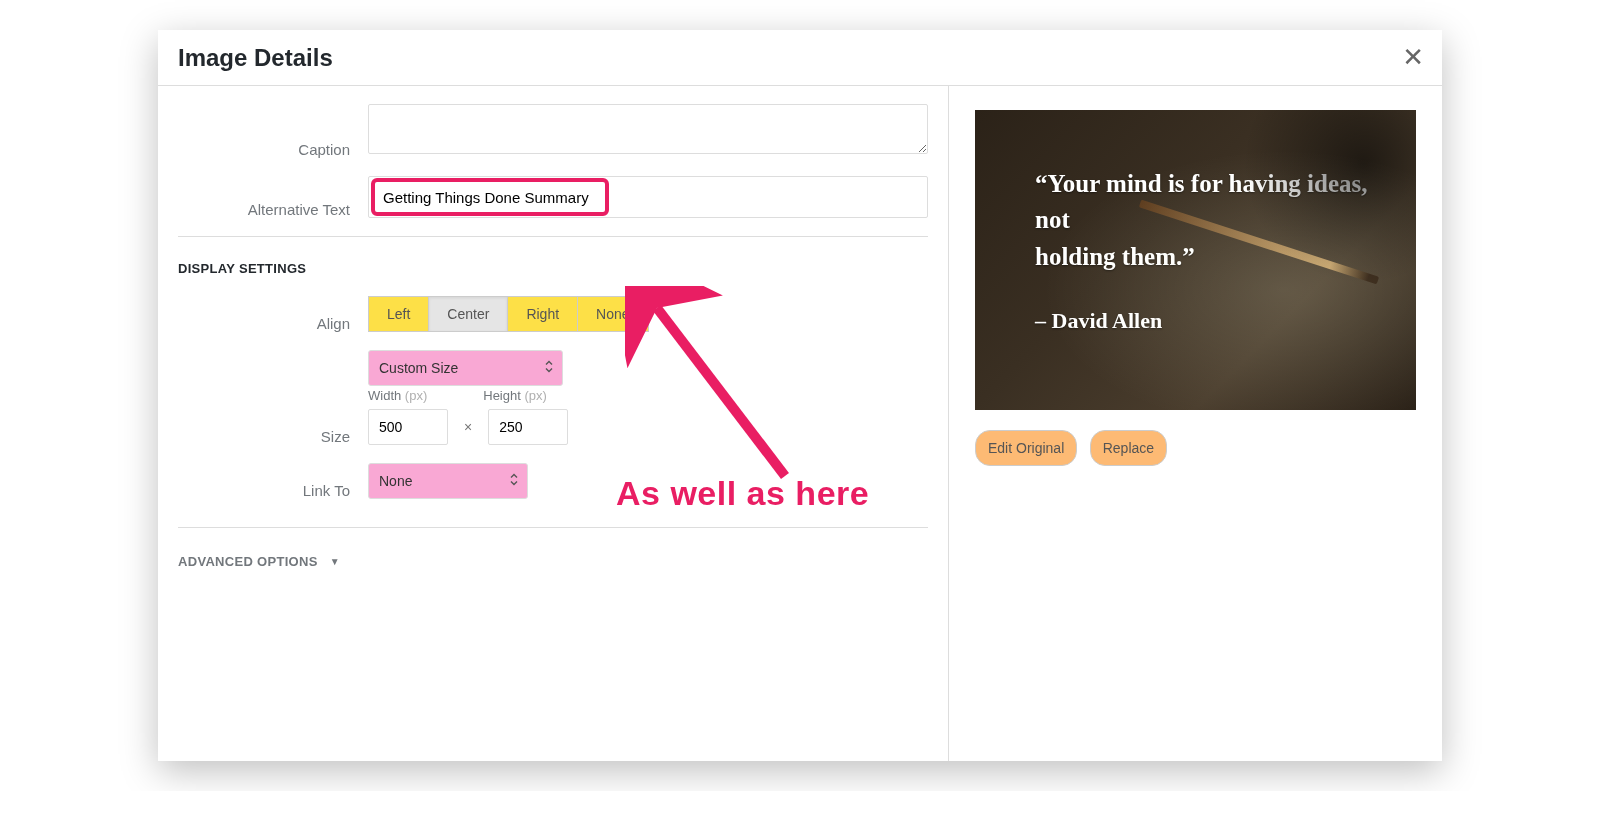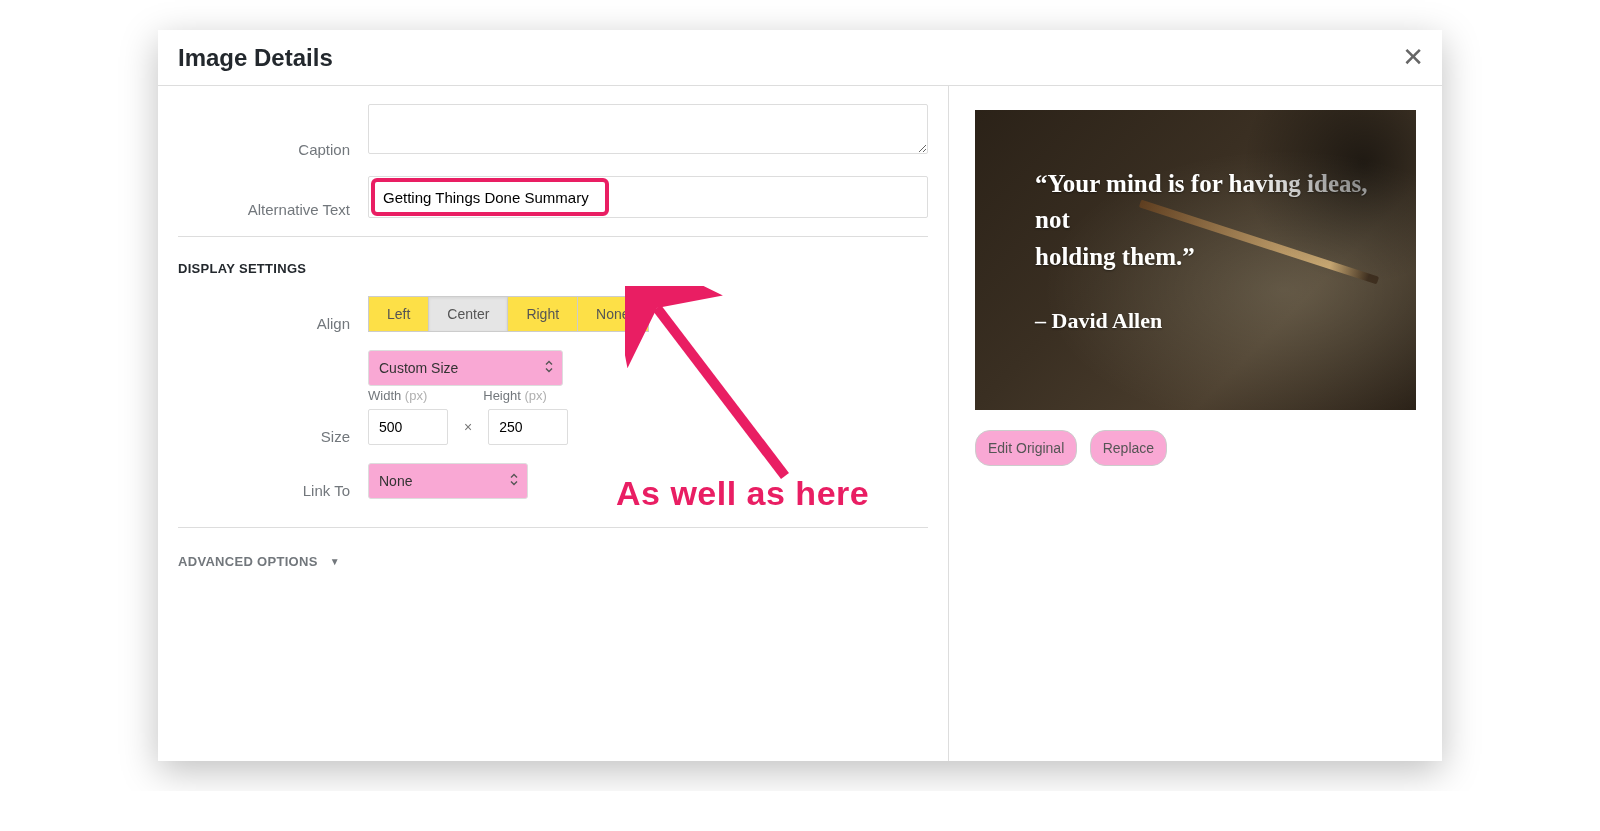"Edit Original" .btn { background: #f9a8d4 -> #fdba74 }
